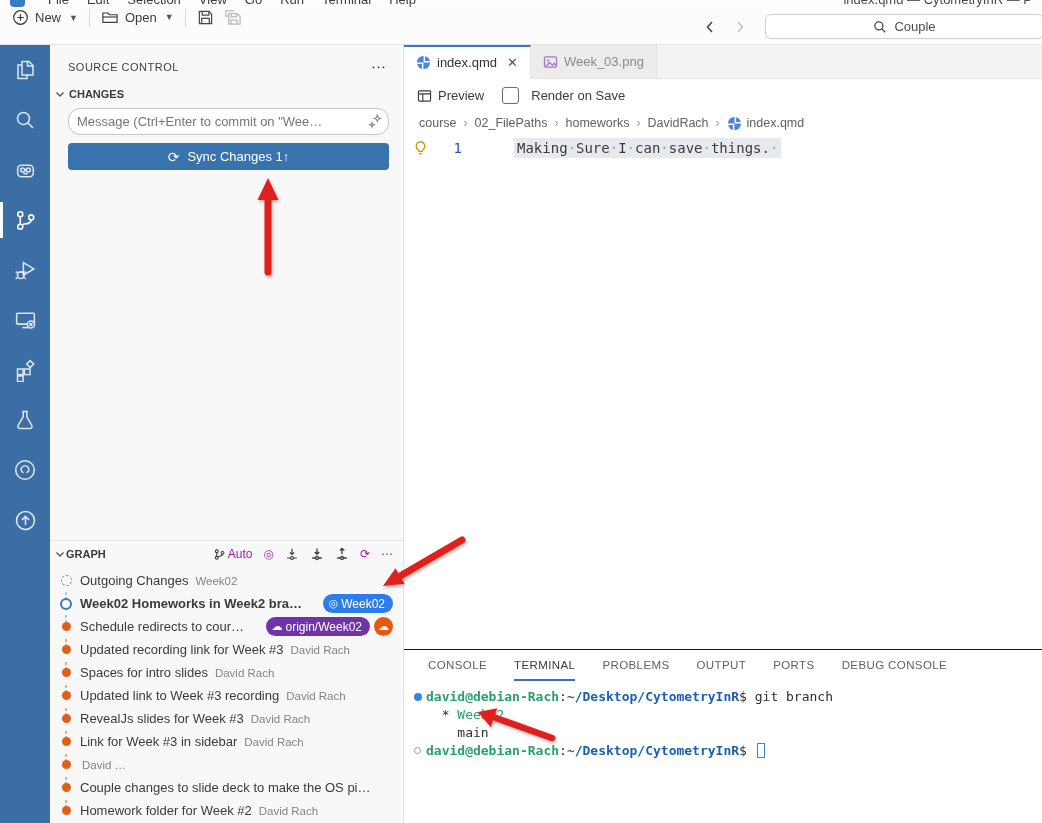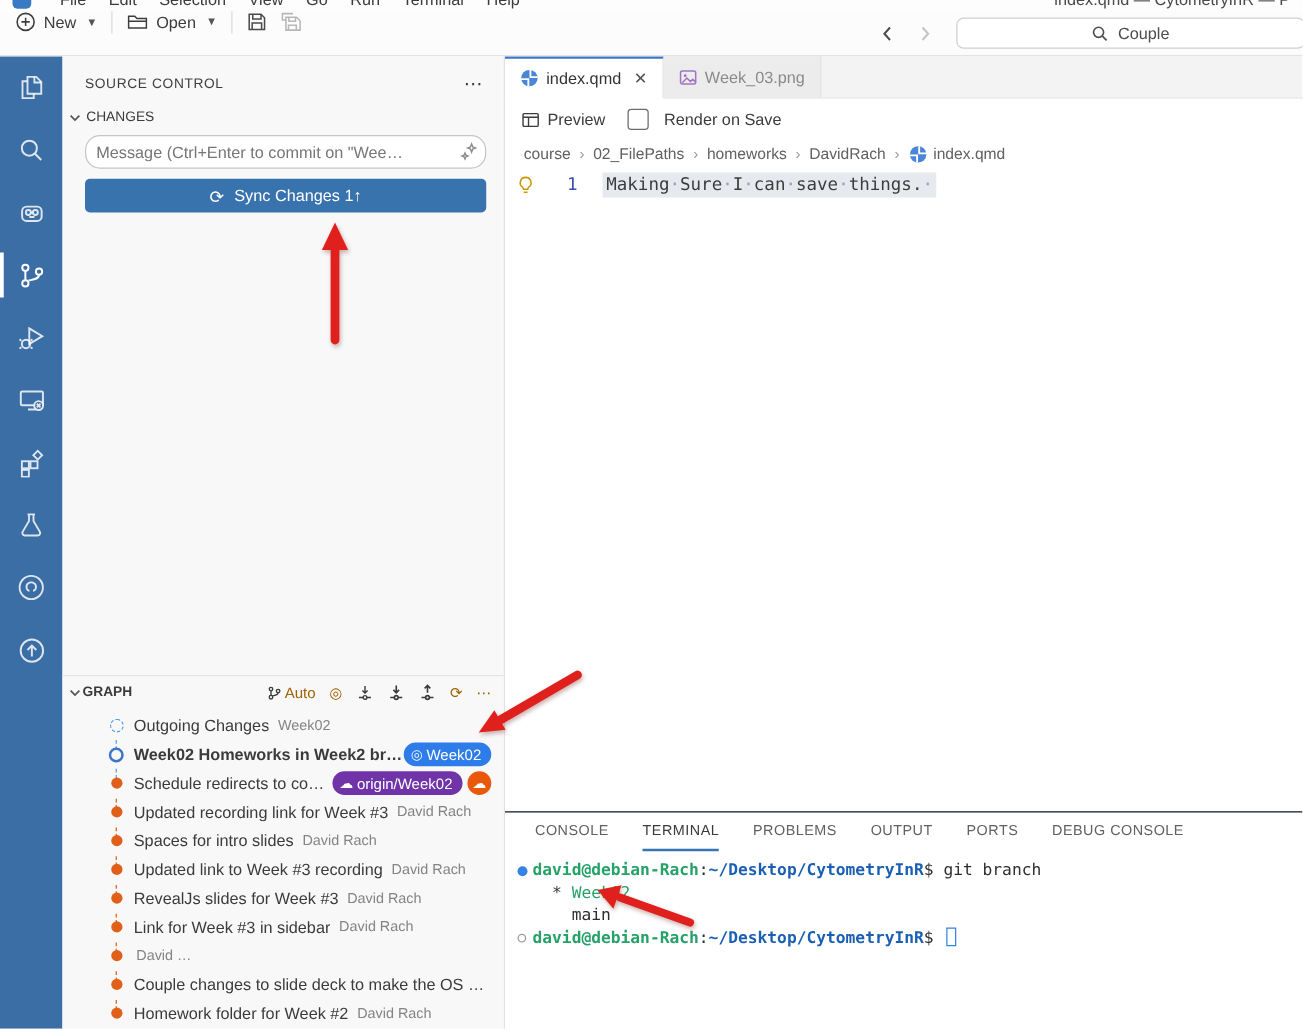"CHANGES" .section-row { font-weight: 400 -> 700 }
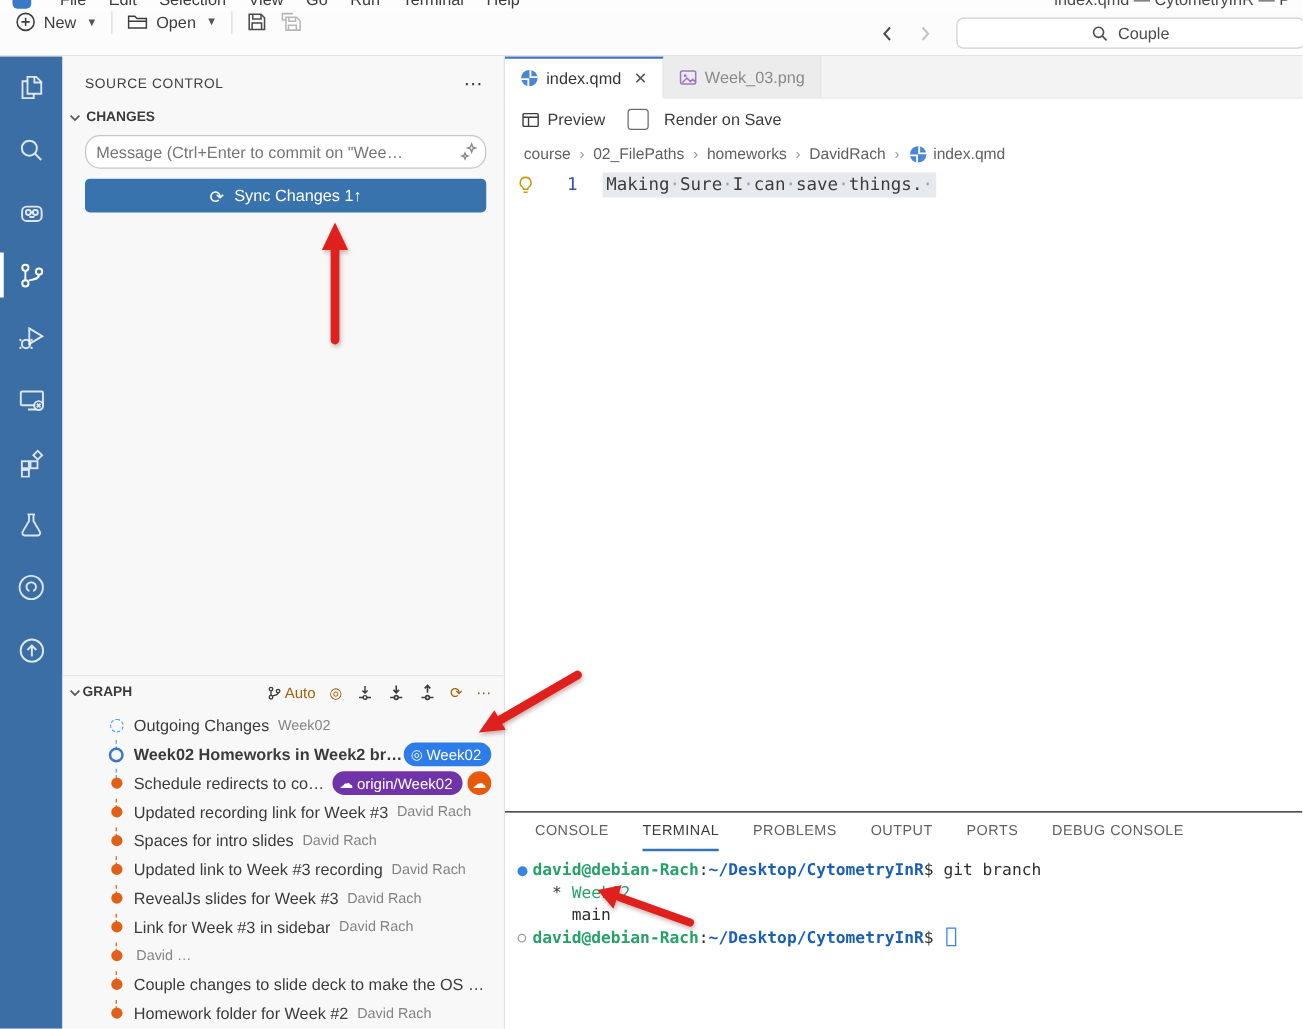"Making·Sure·I·can·save·things.·" .code-text { margin-left: none -> 32px }
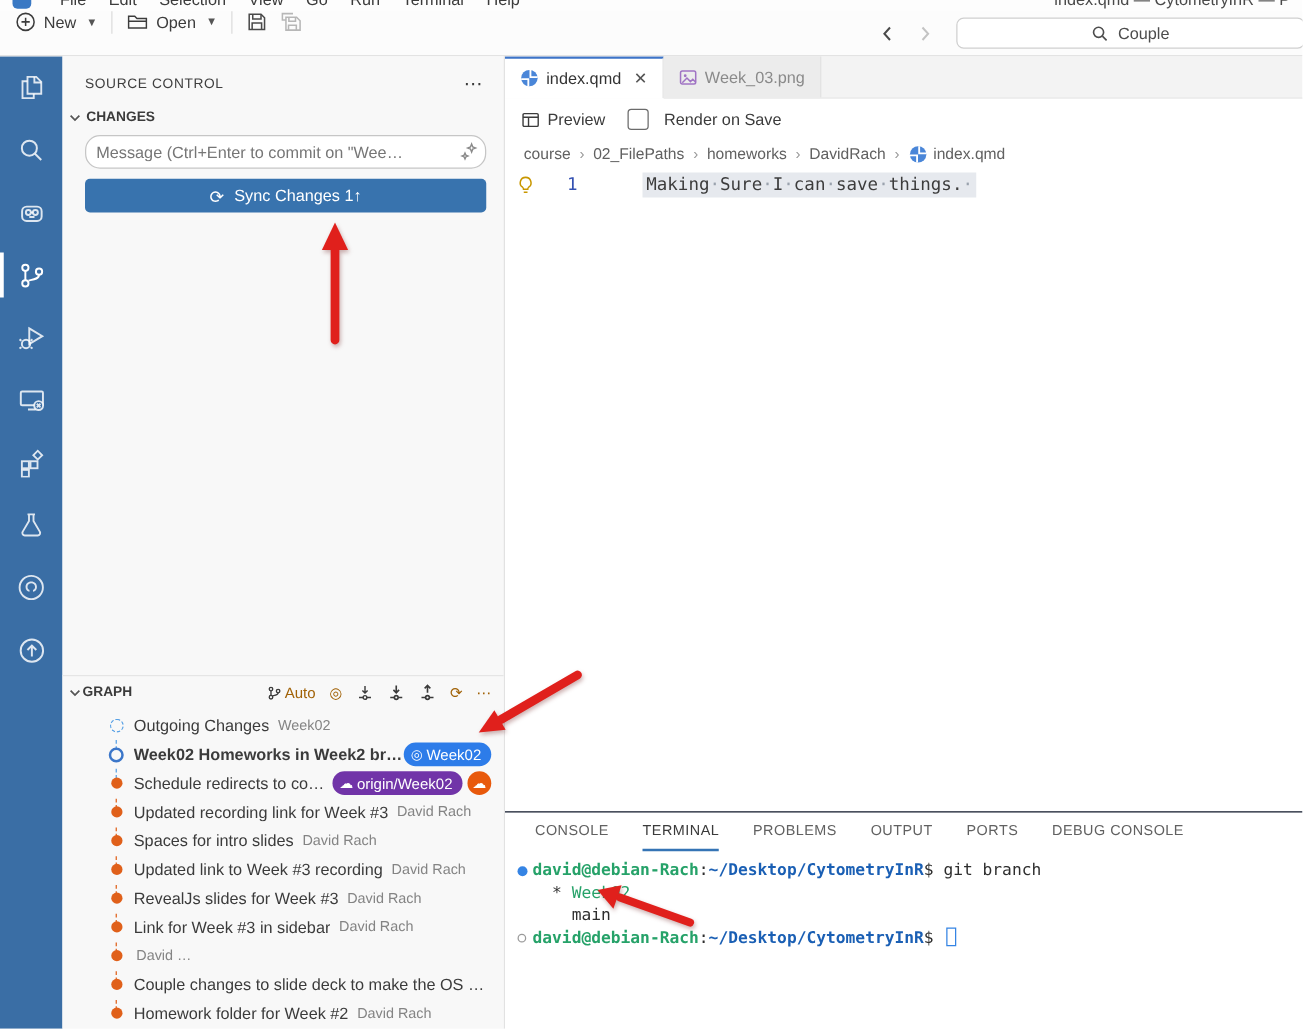"Auto" .gt { color: #a16207 -> #a21caf }
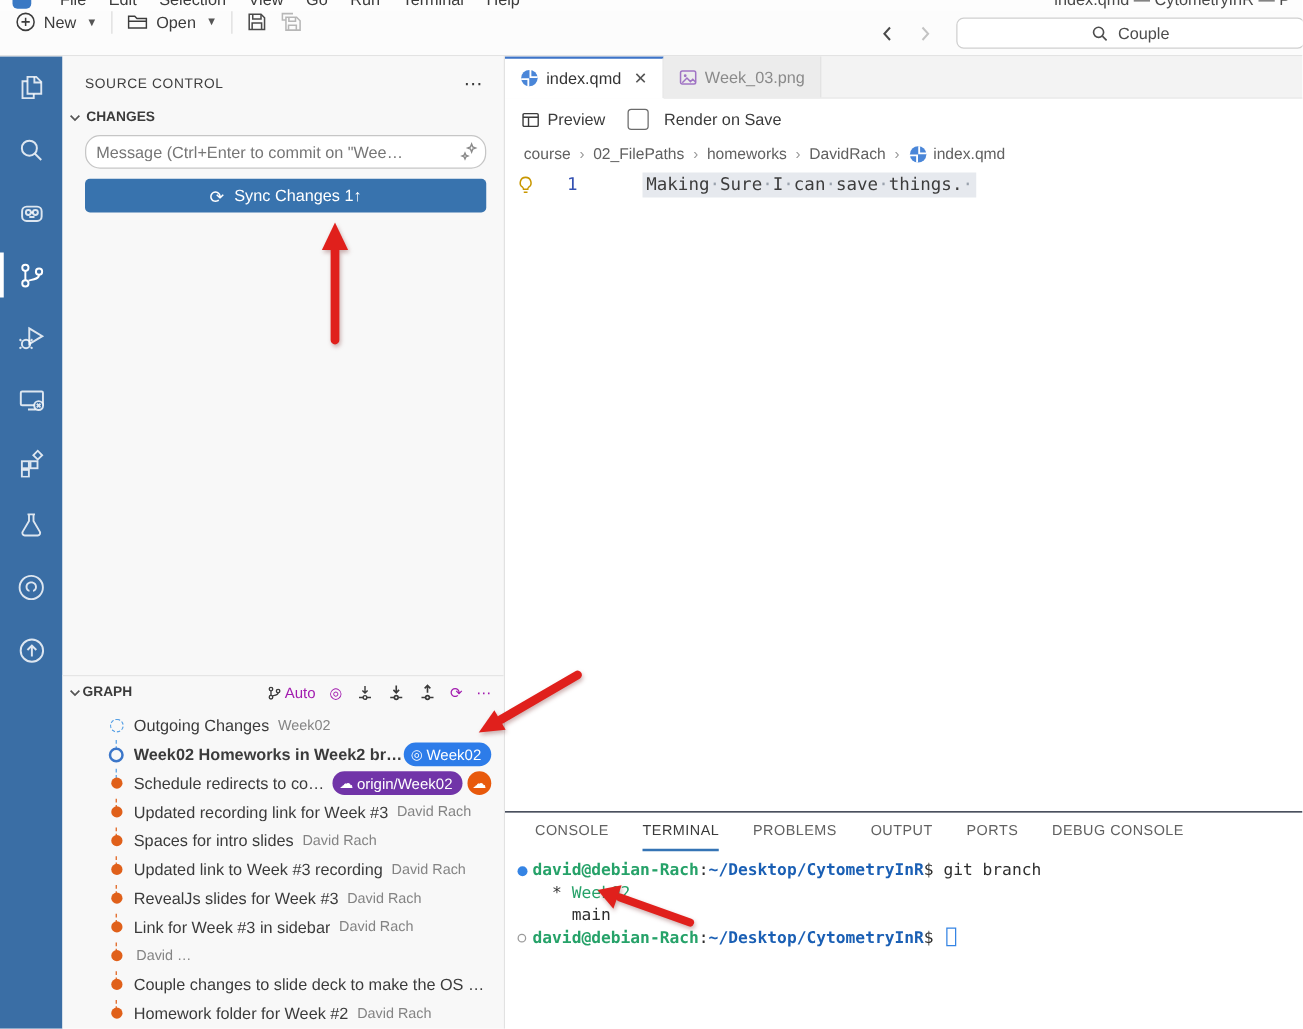"Outgoing Changes" .commit-list { padding-left: 27px -> none }
